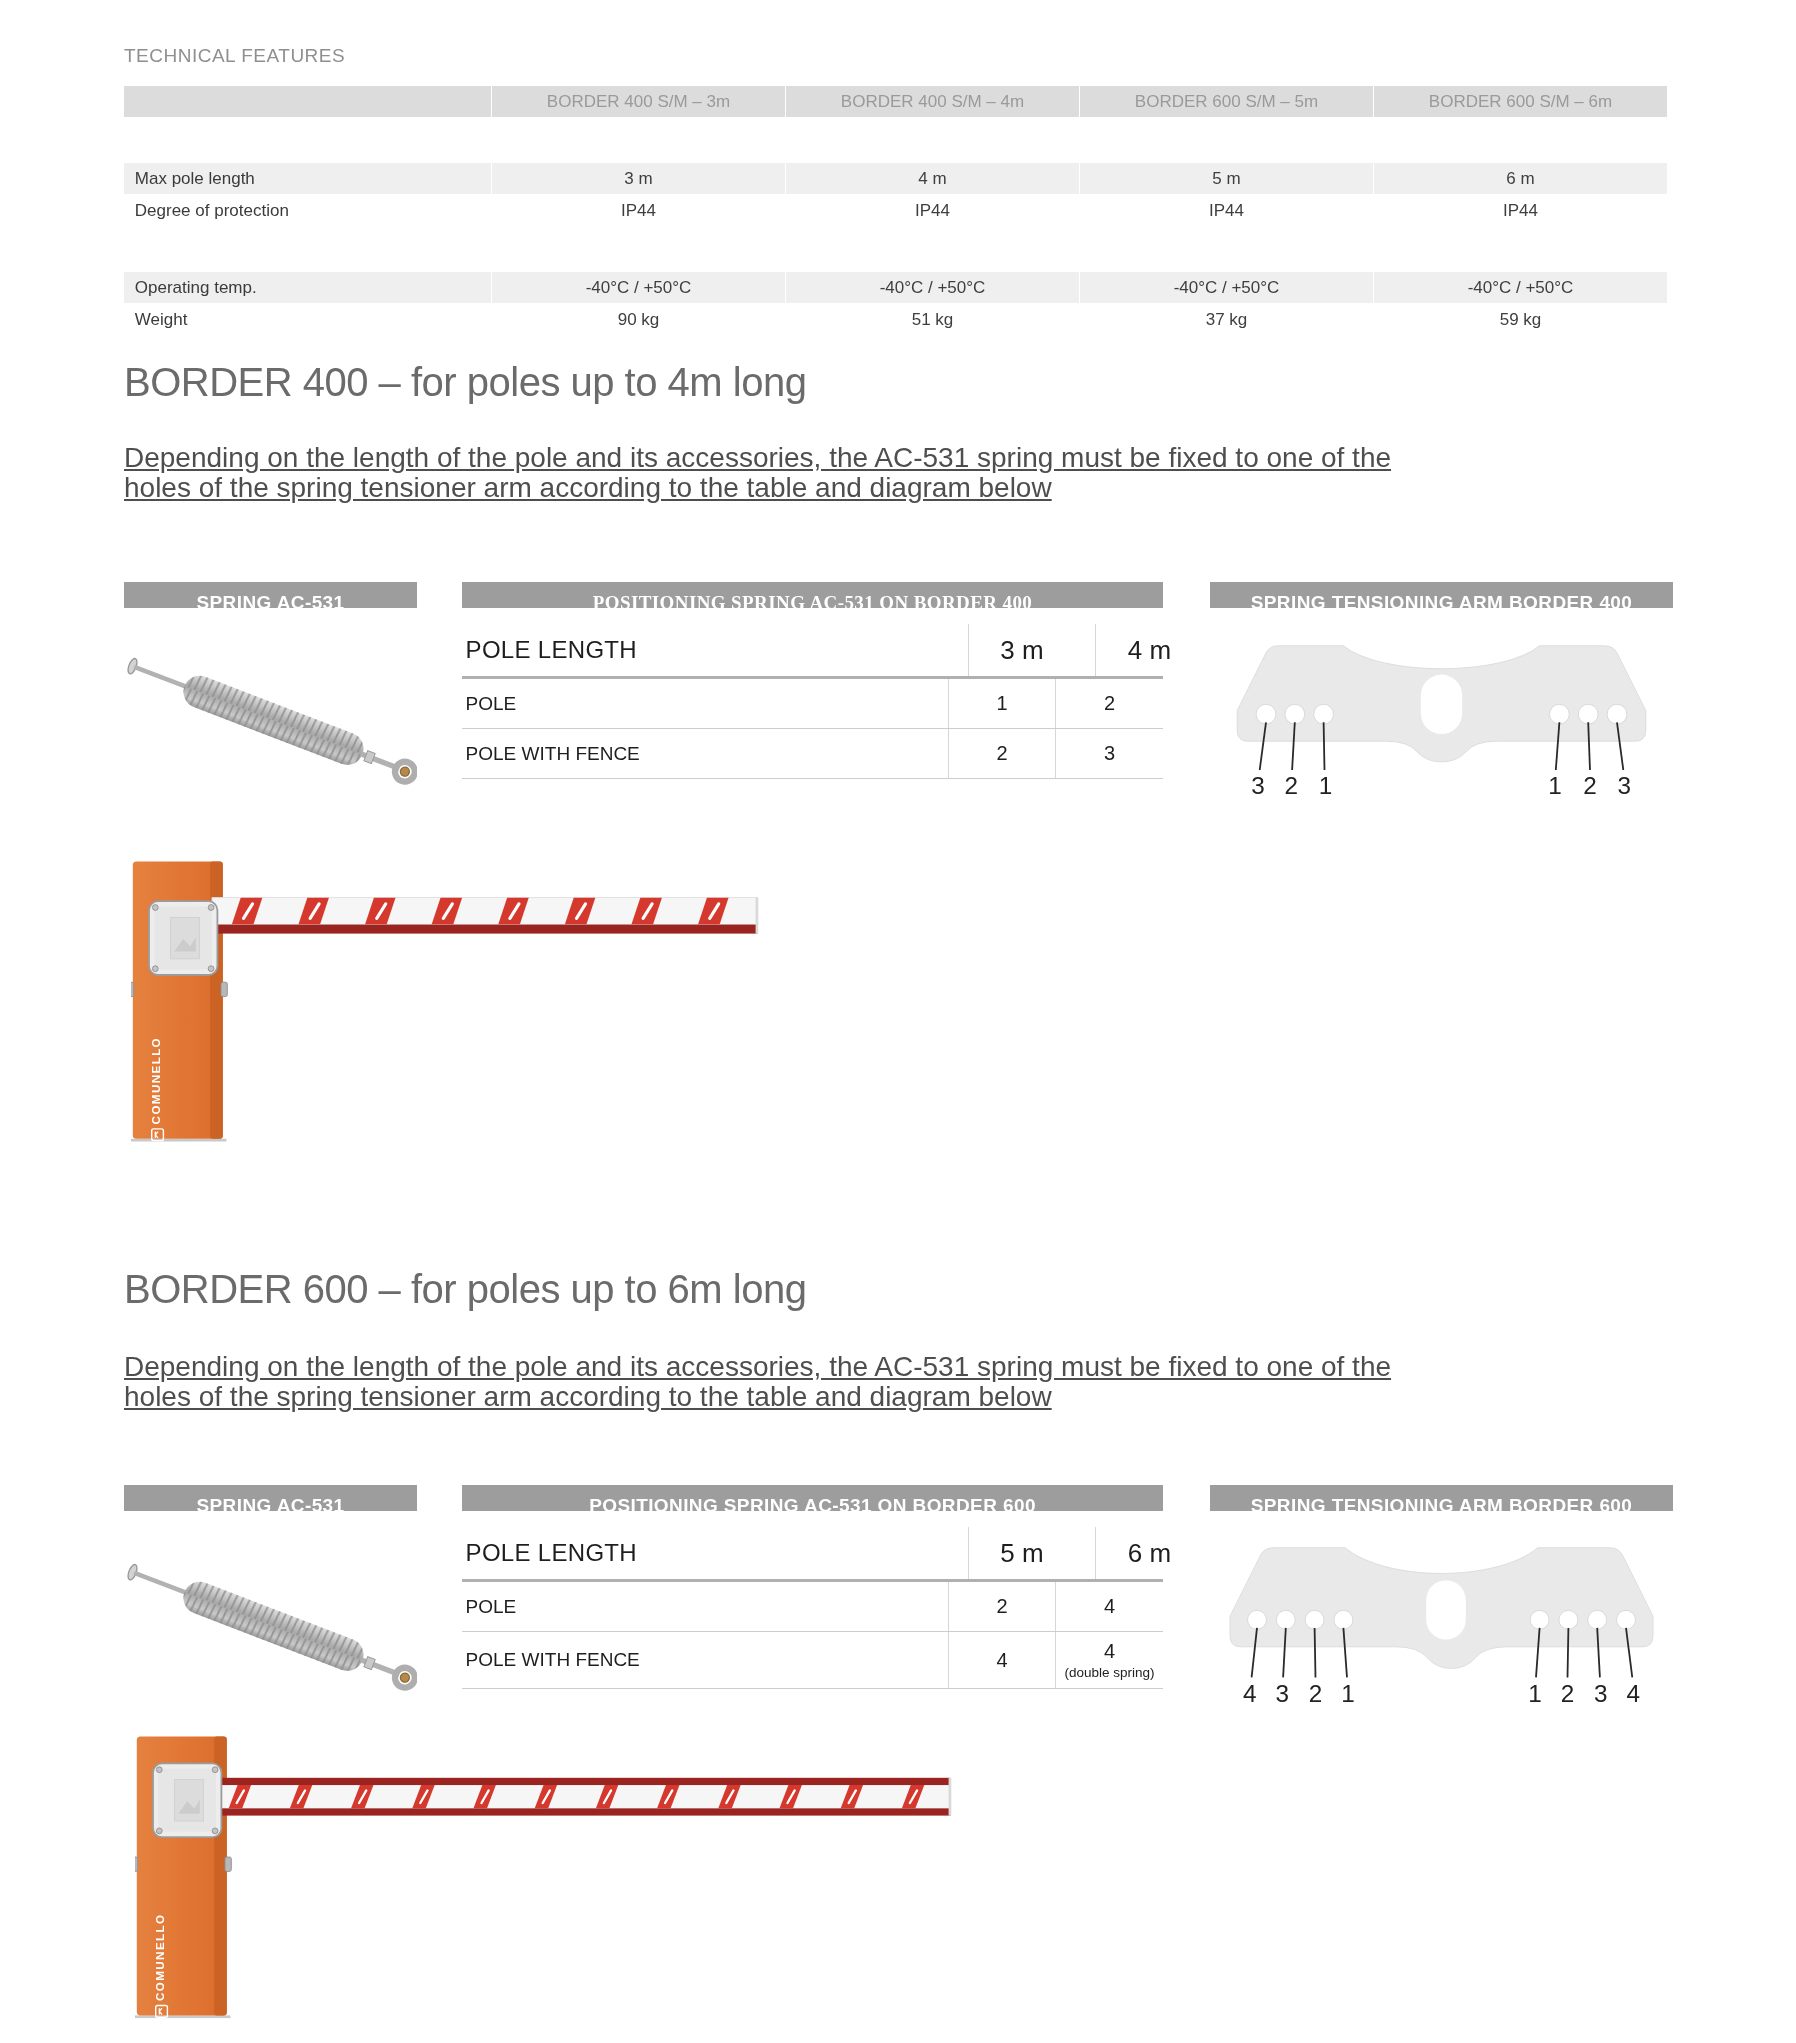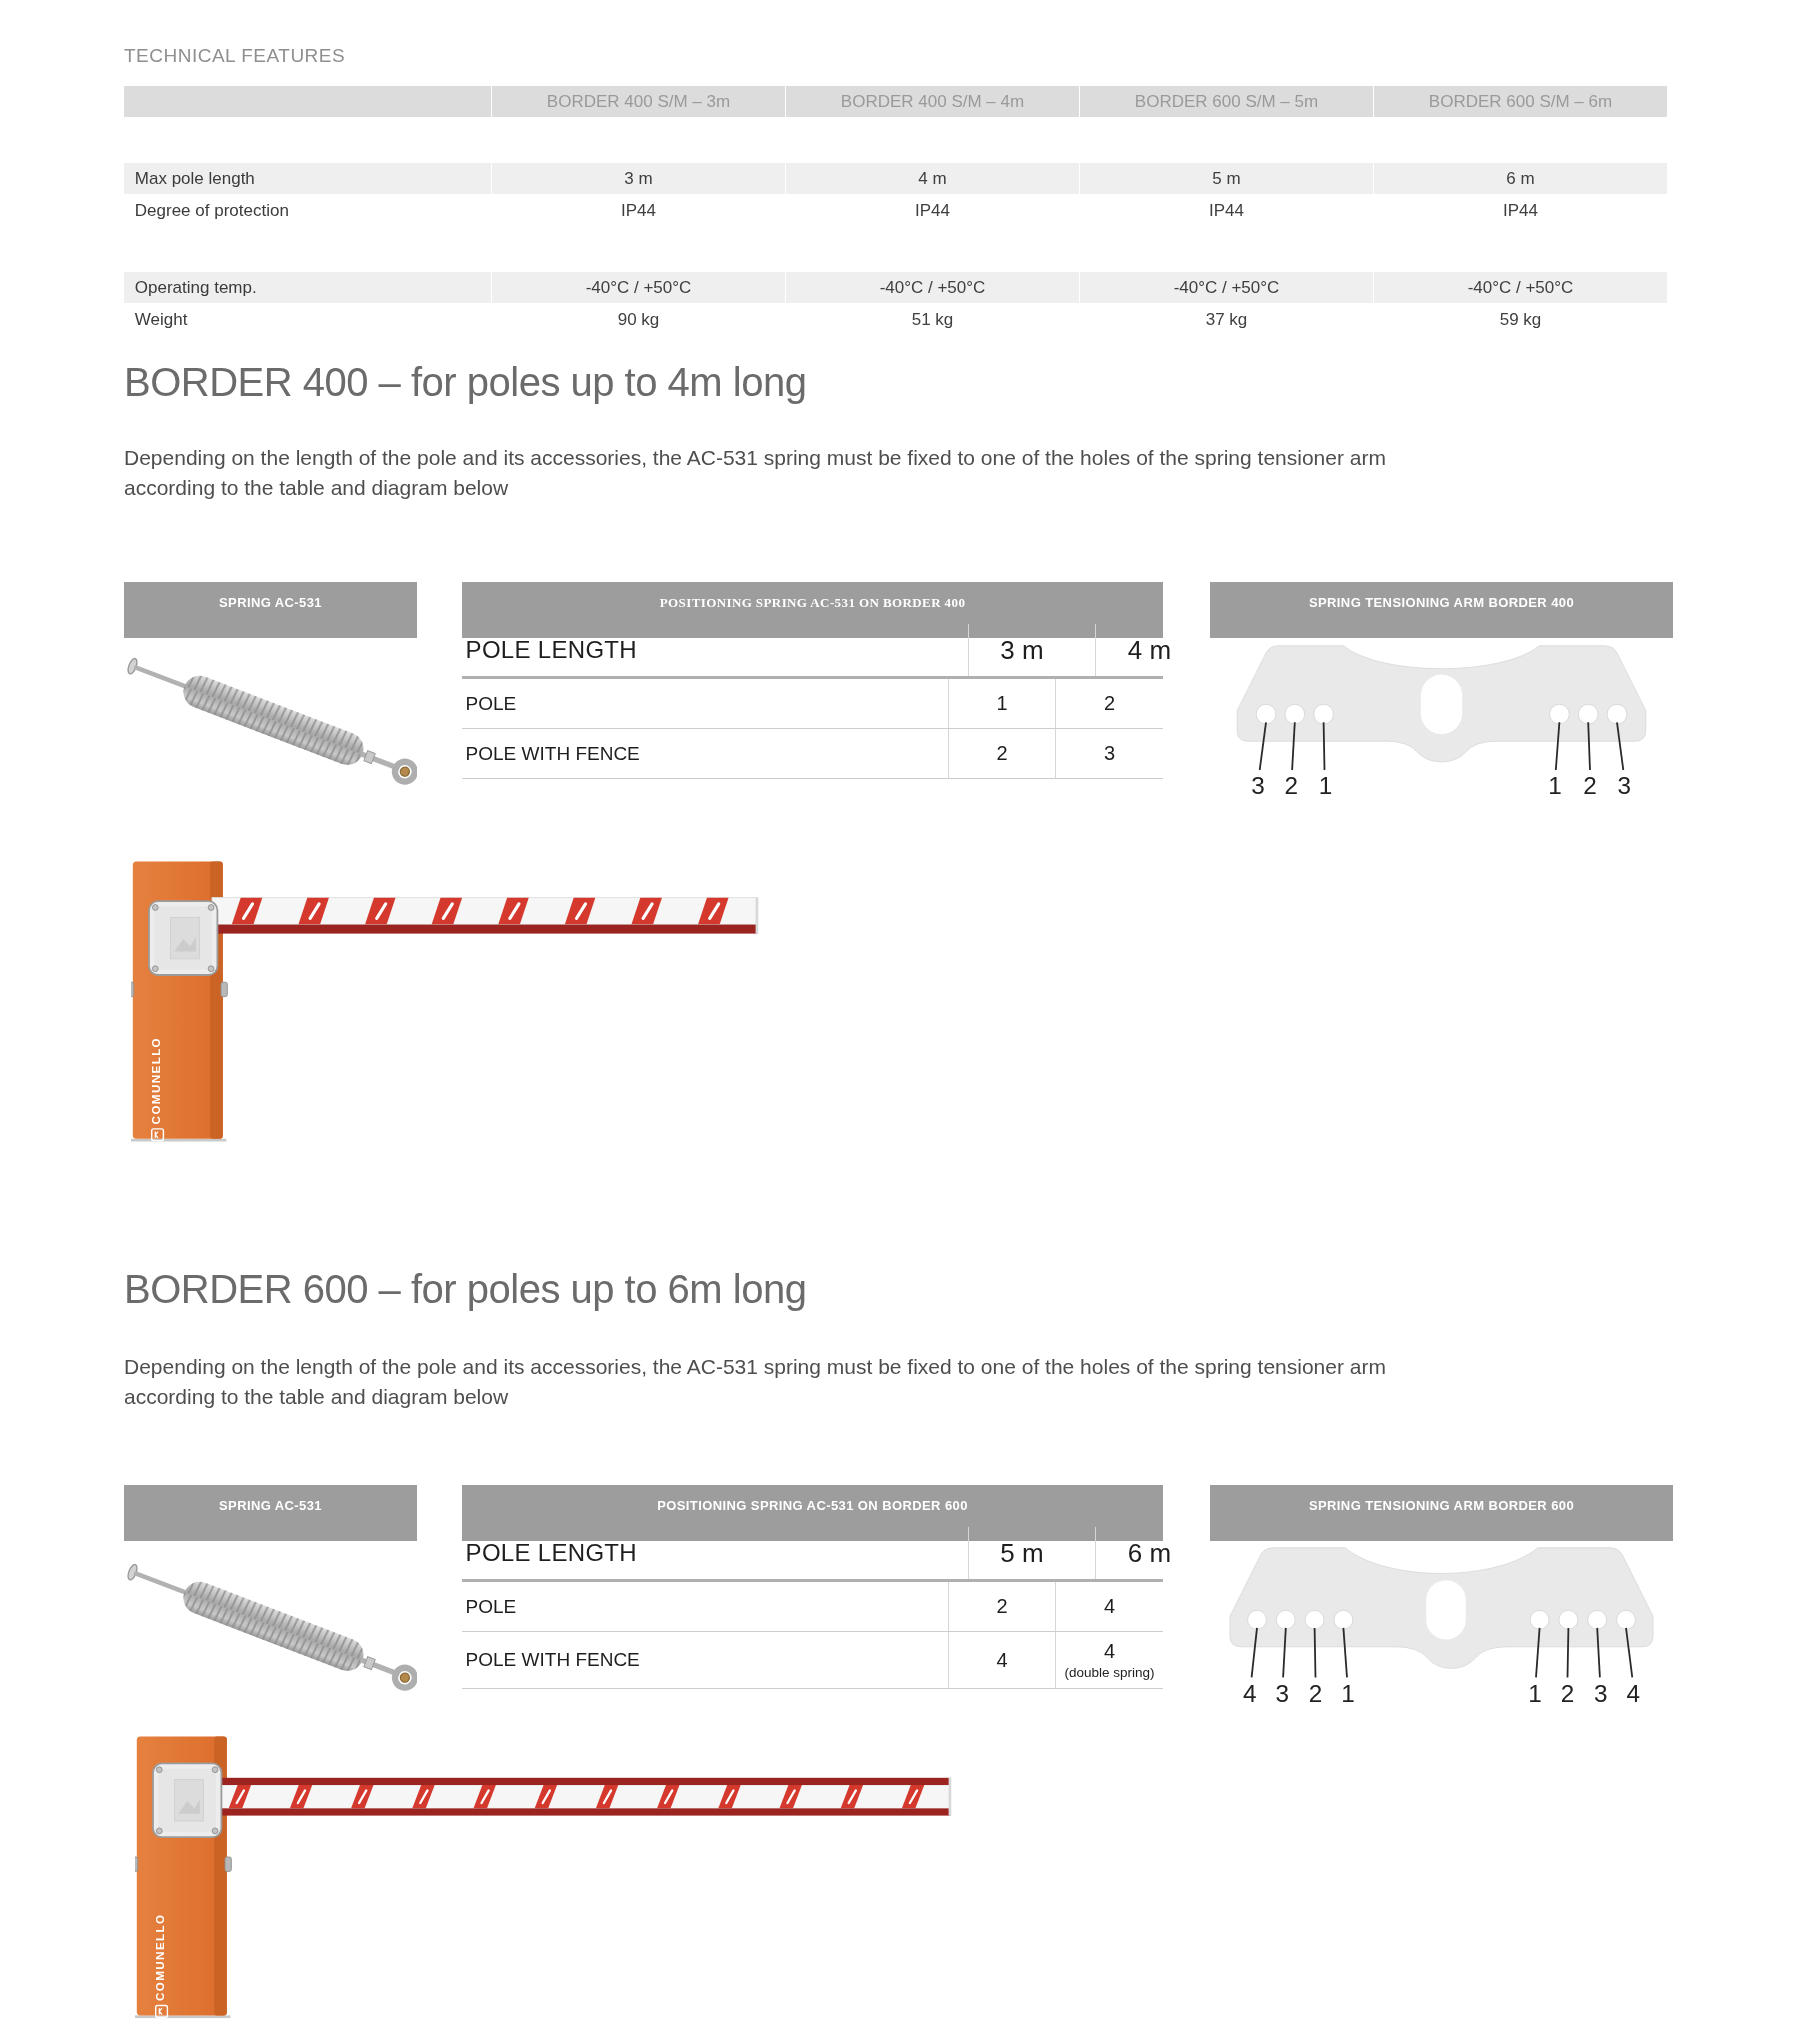"Depending on the length of" .section-desc { font-size: 21px -> 28px; text-decoration: none -> underline }
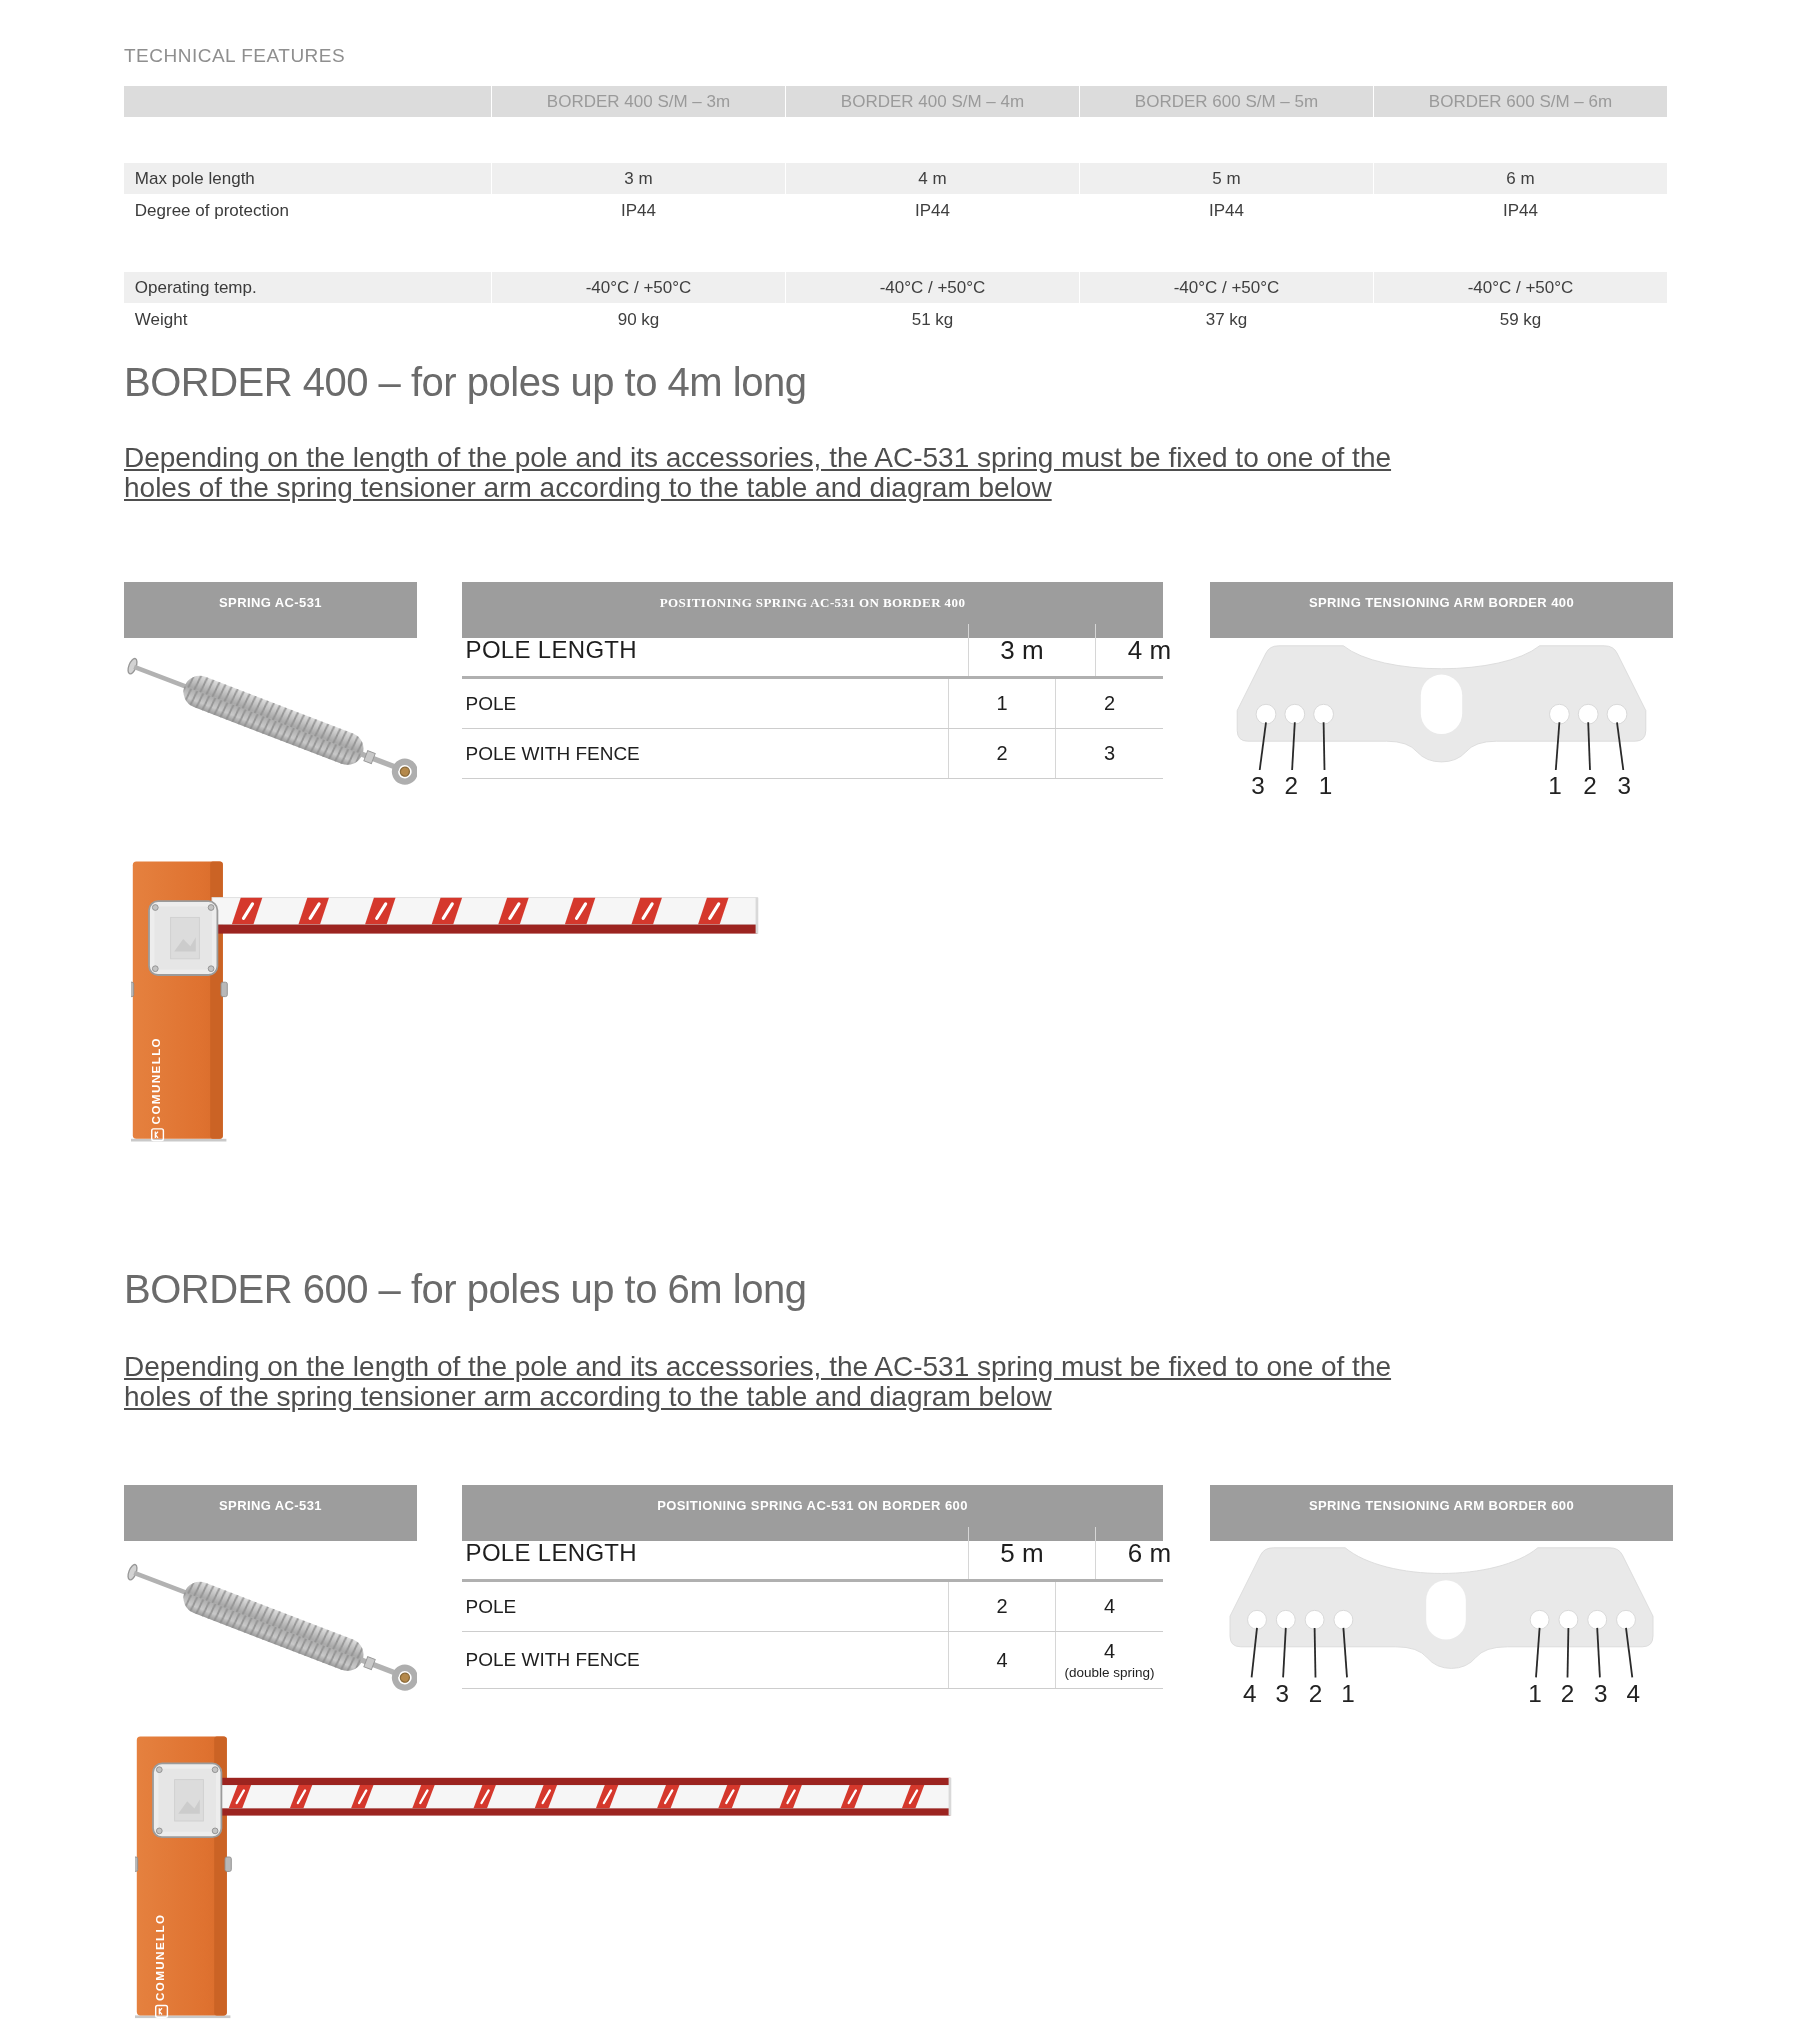"SPRING AC-531" .band { font-size: 13px -> 19px; height: 56px -> 26px }
